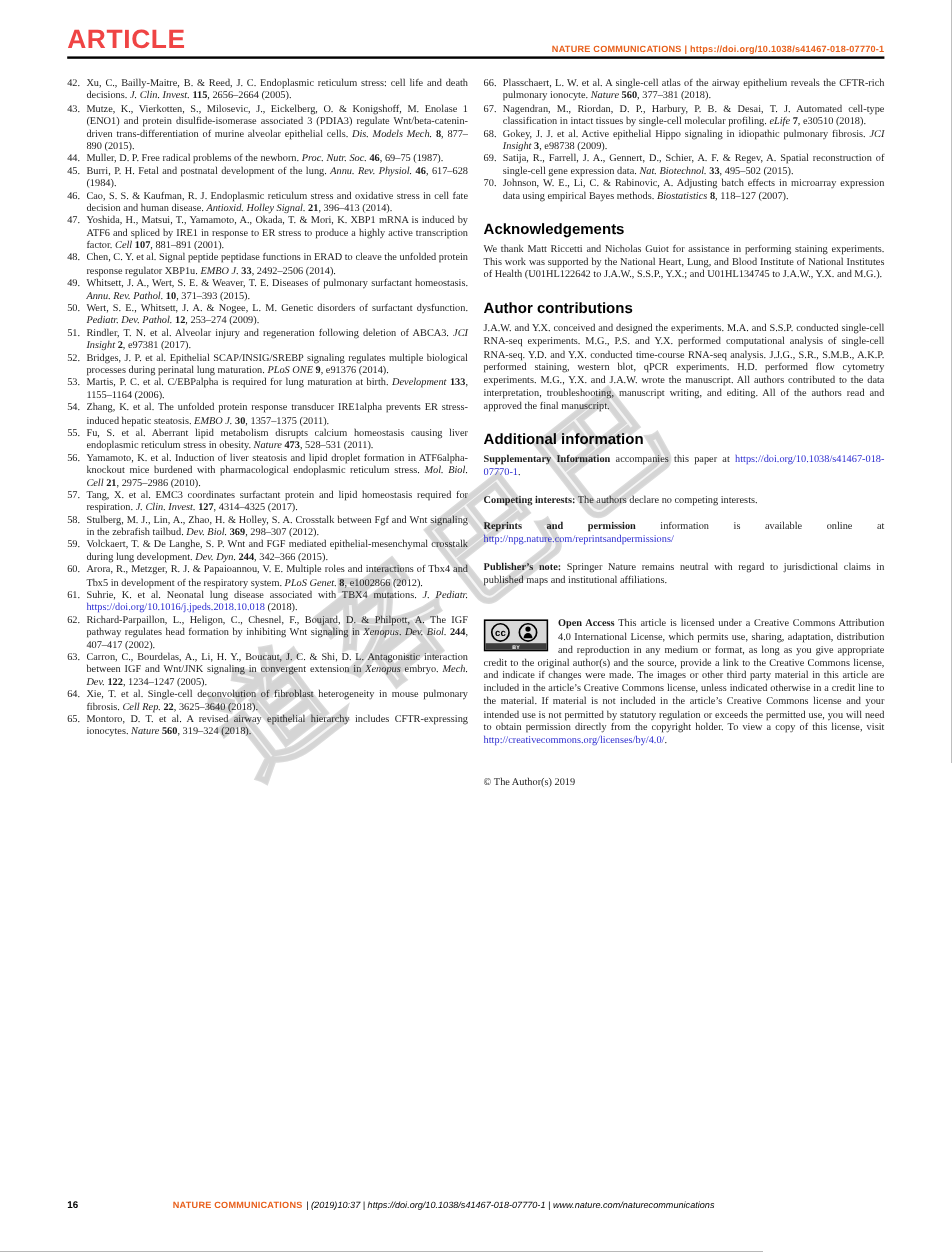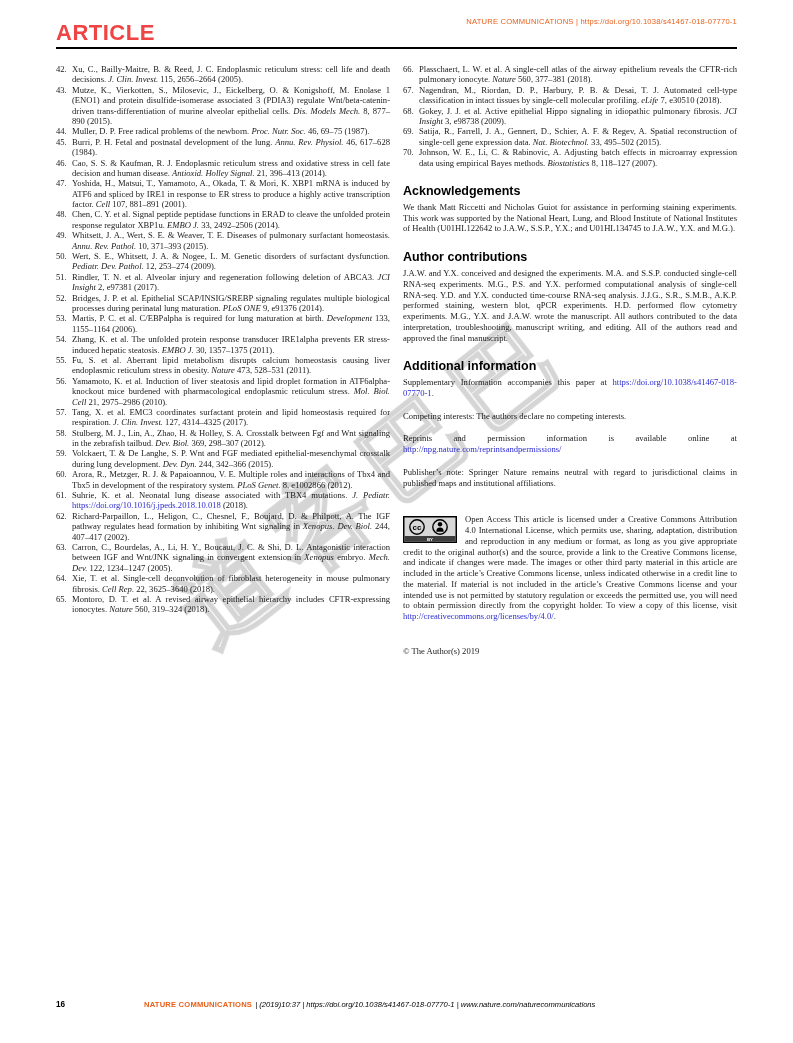"NATURE COMMUNICATIONS |" .hdr-journal { font-weight: normal -> bold; padding-bottom: 20px -> 1px }
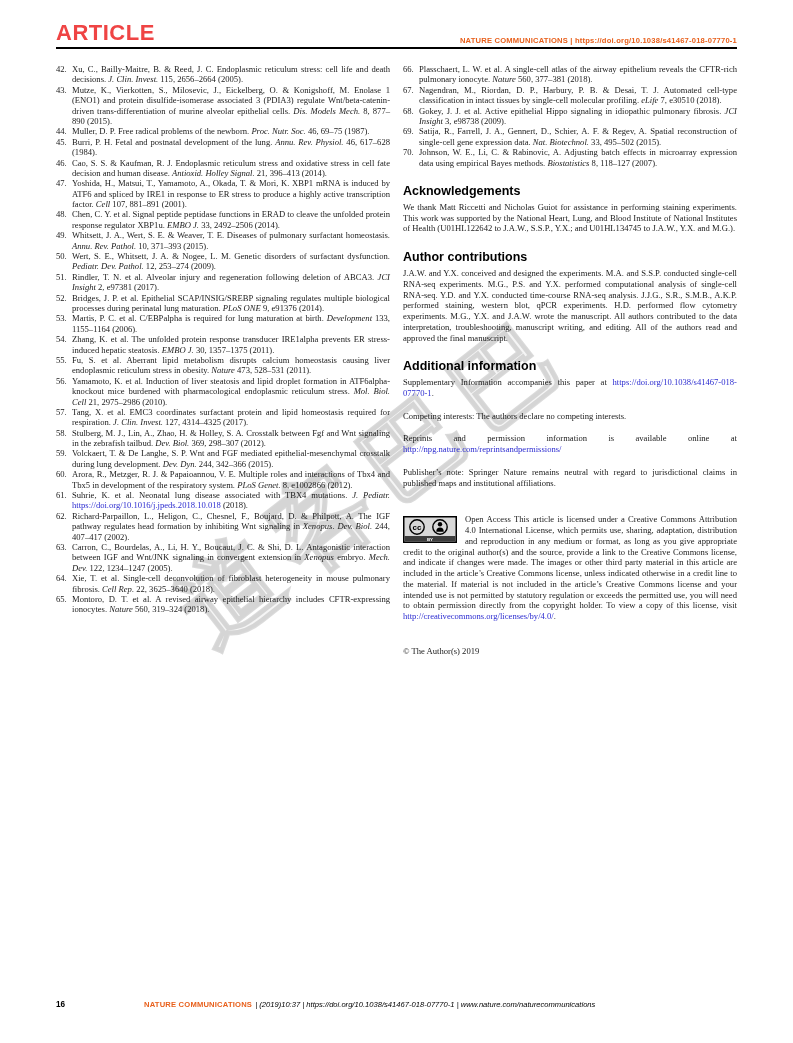"115" .bd { font-weight: normal -> bold }
